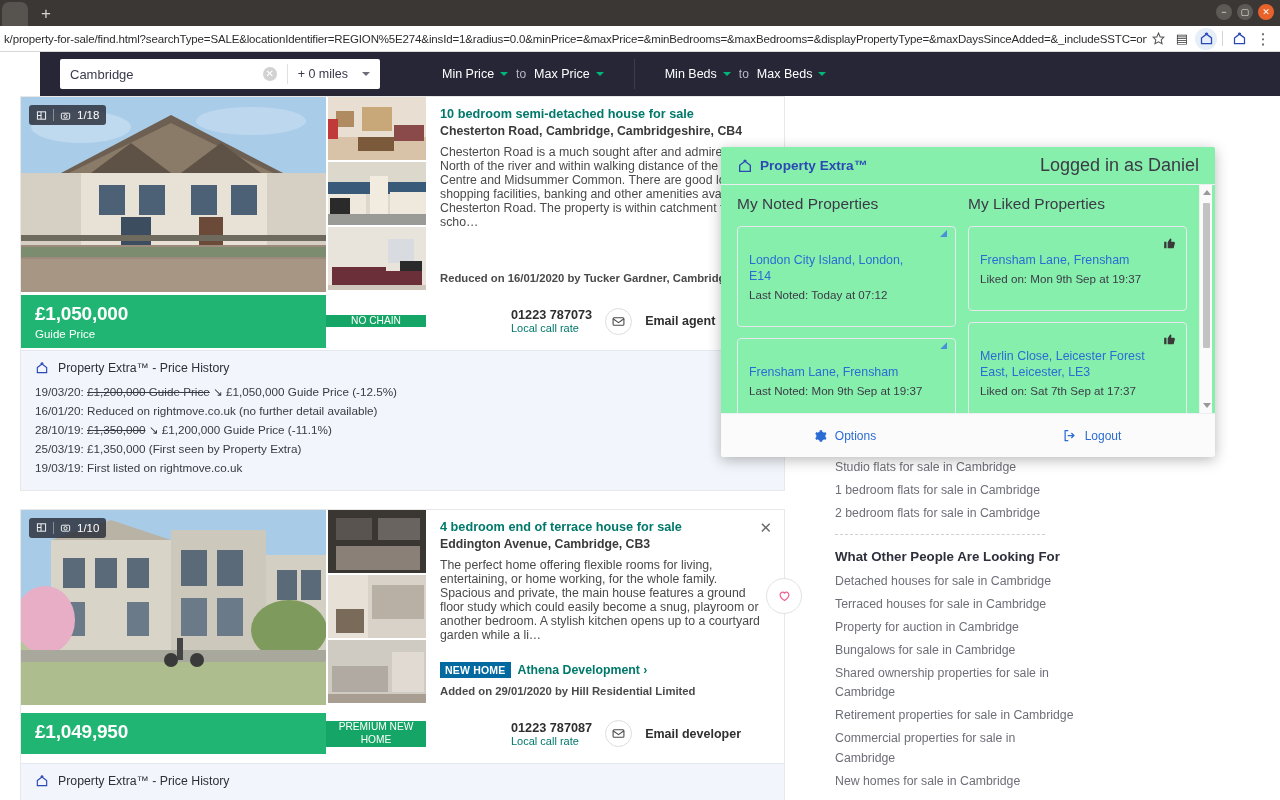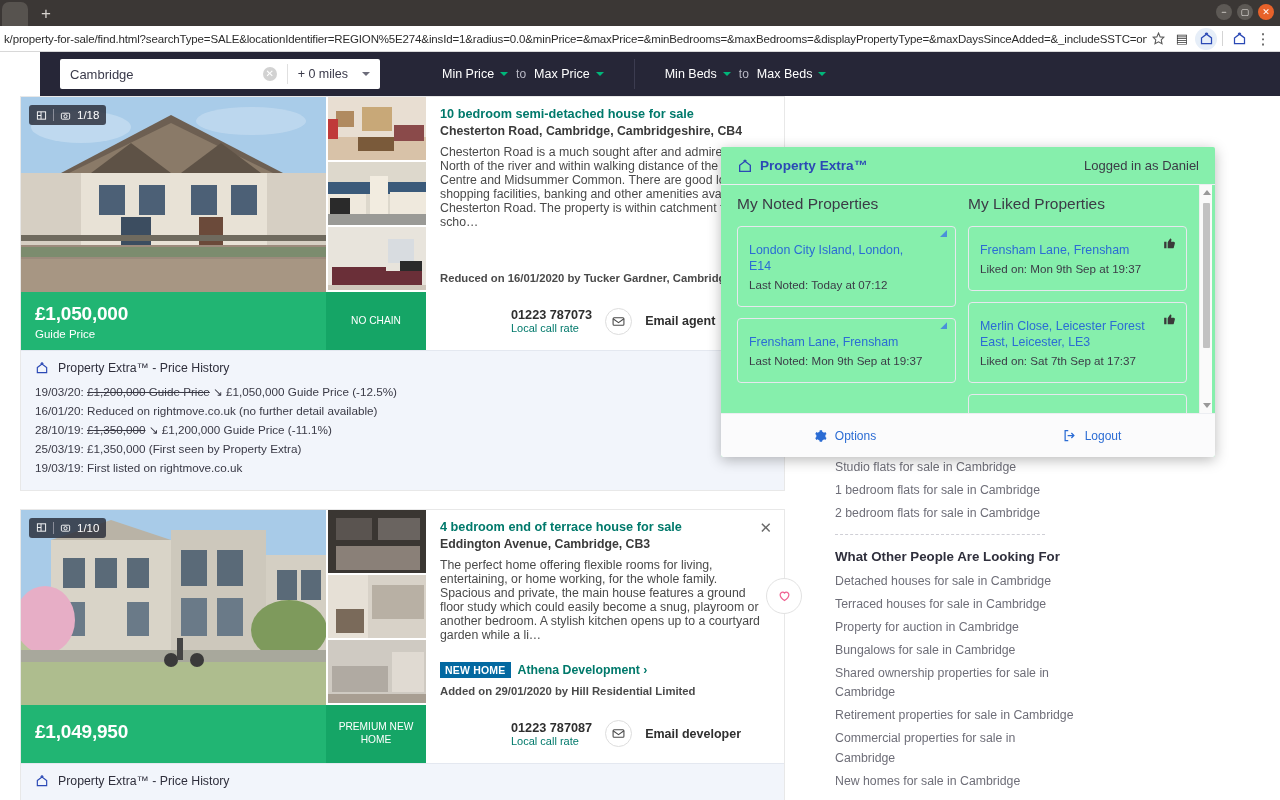"Logged in as Daniel" .pop-user { font-size: 13px -> 18px }
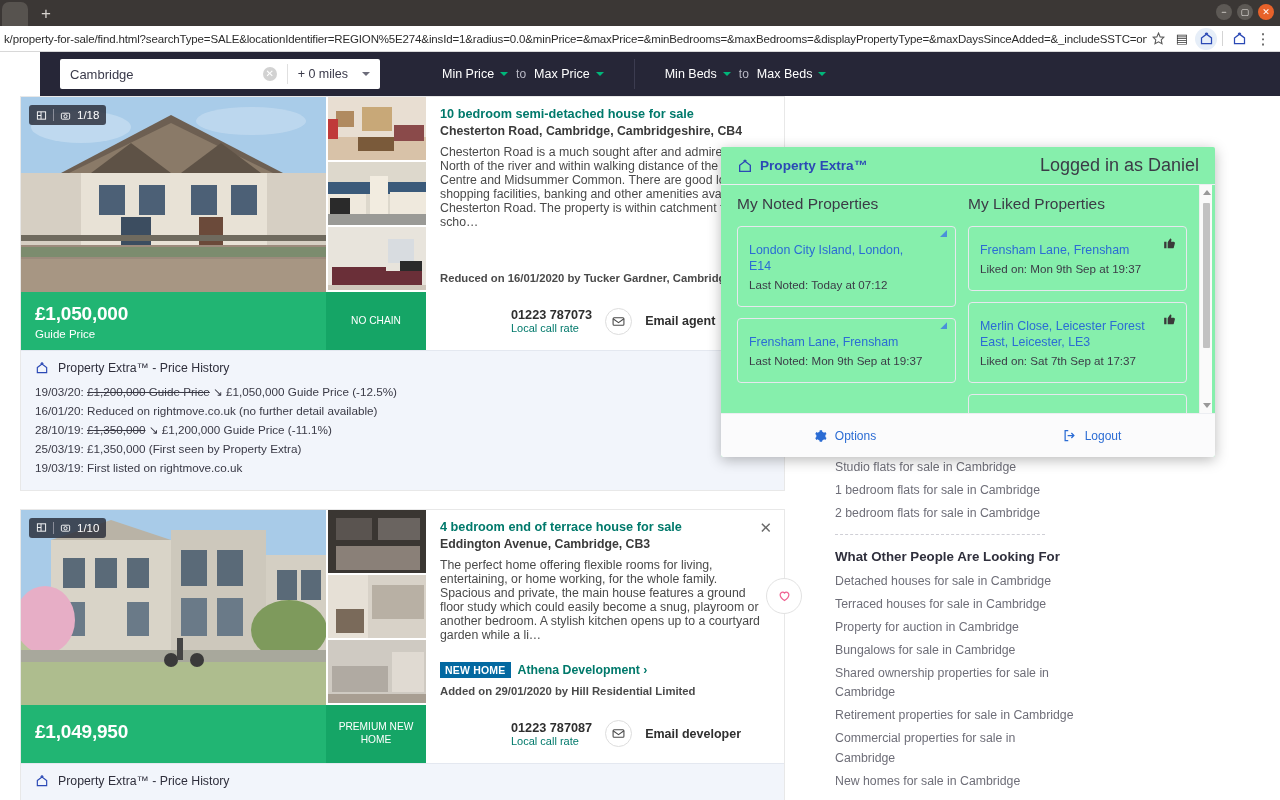"London City Island, London, E14" .pcard { padding: 15px 11px -> 25px 11px }
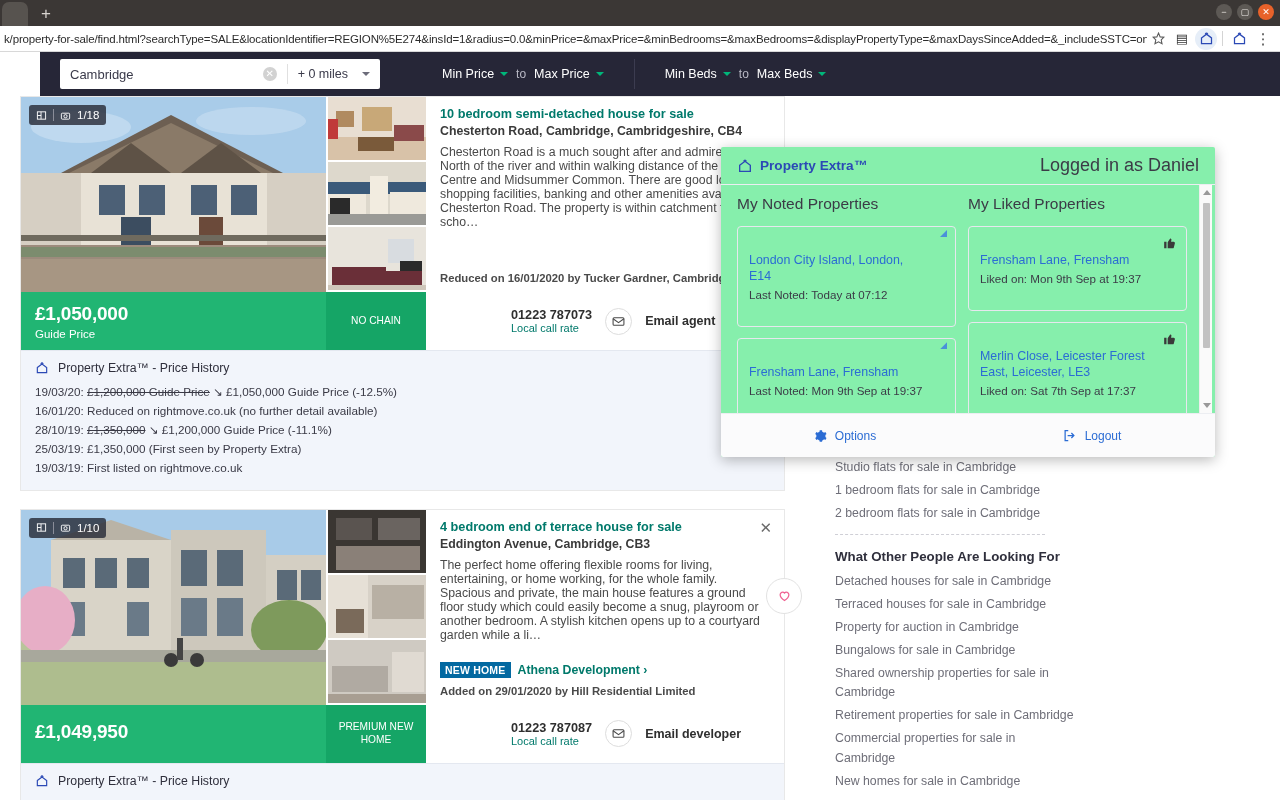"£1,050,000" .card-bar { align-items: none -> center }
